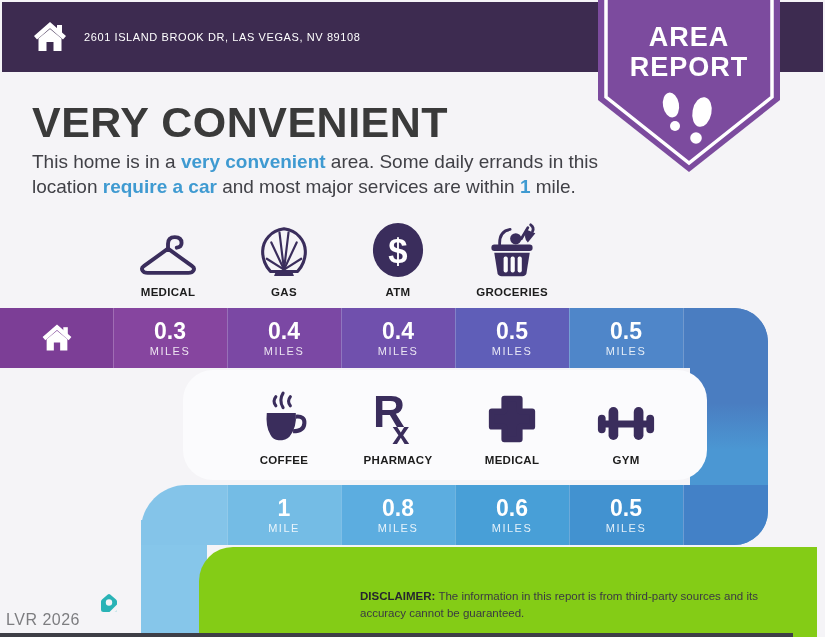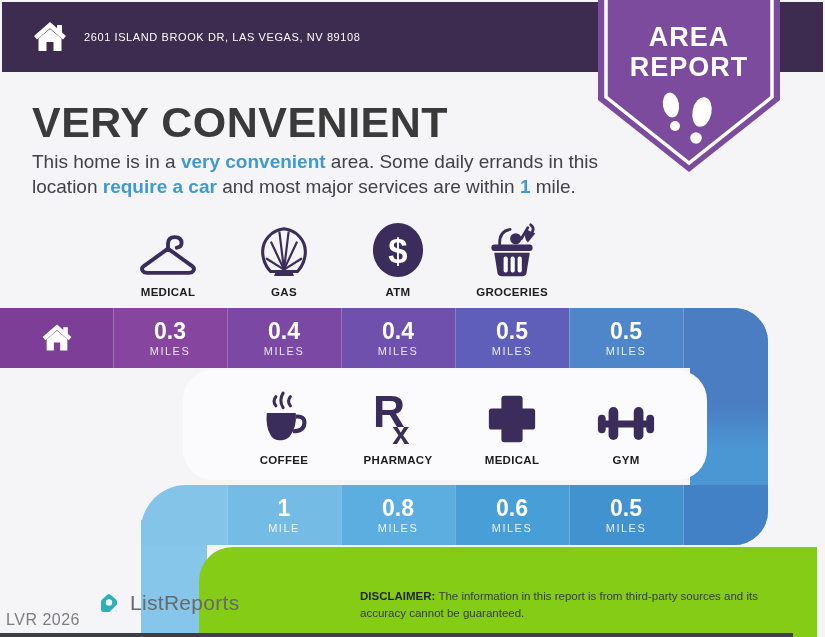"ListReports" span.brand { html: <span>ListReports</span> -> none }
